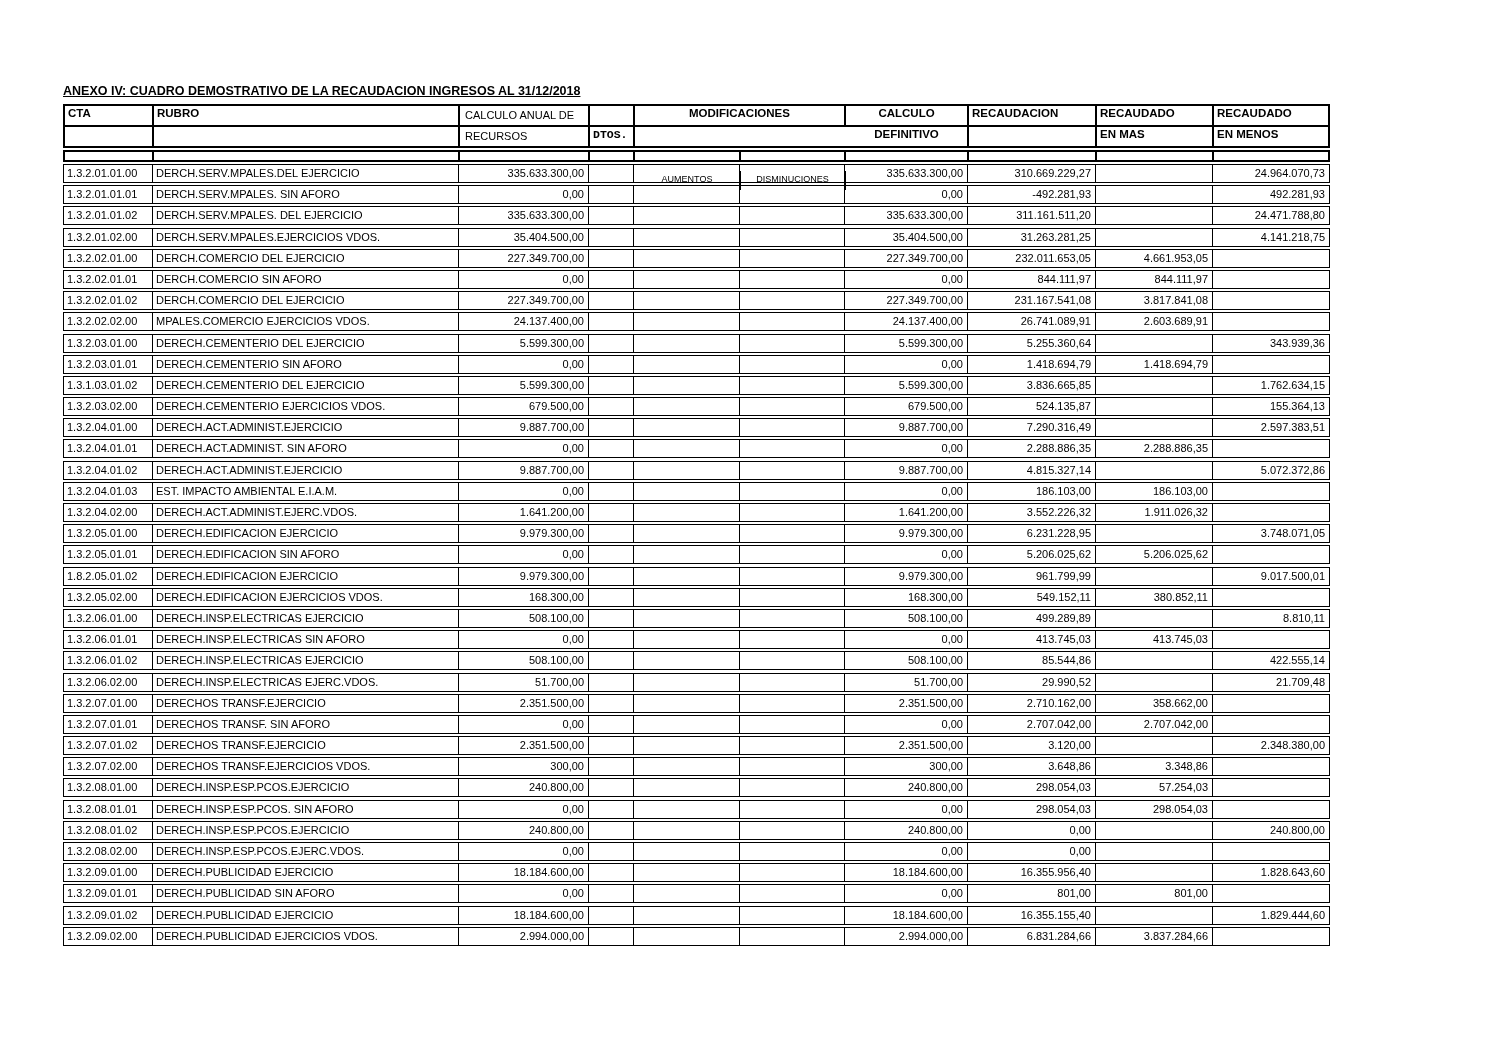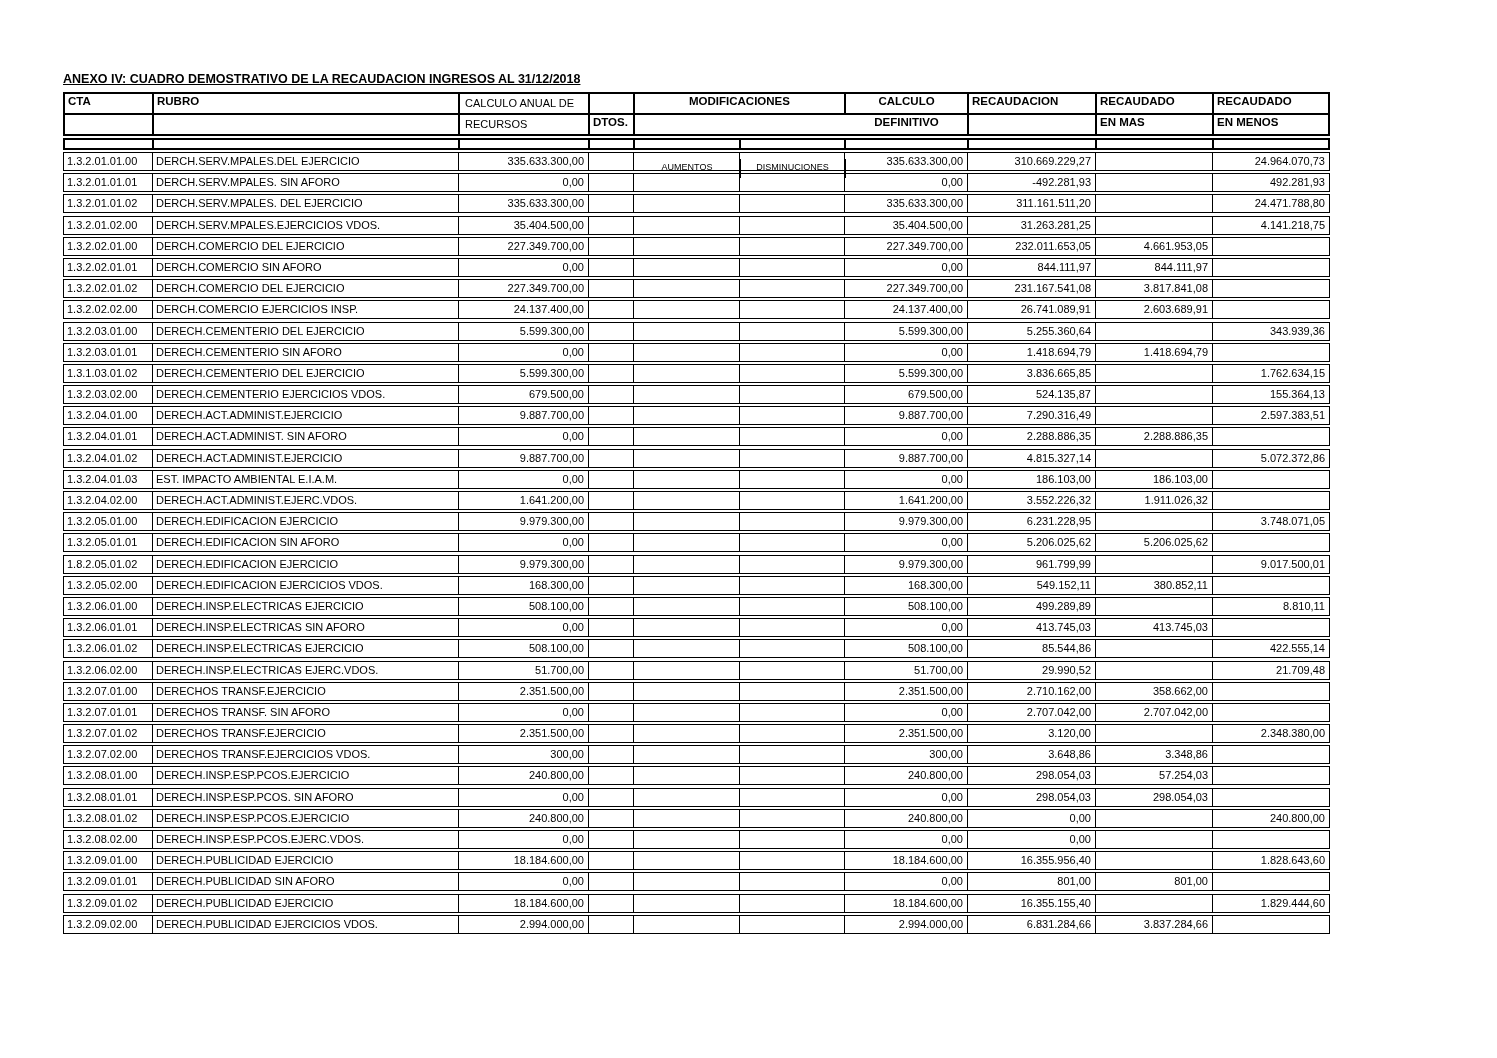"ANEXO IV: CUADRO DEMOSTRATIVO DE" .page { top: 72px -> 84px }
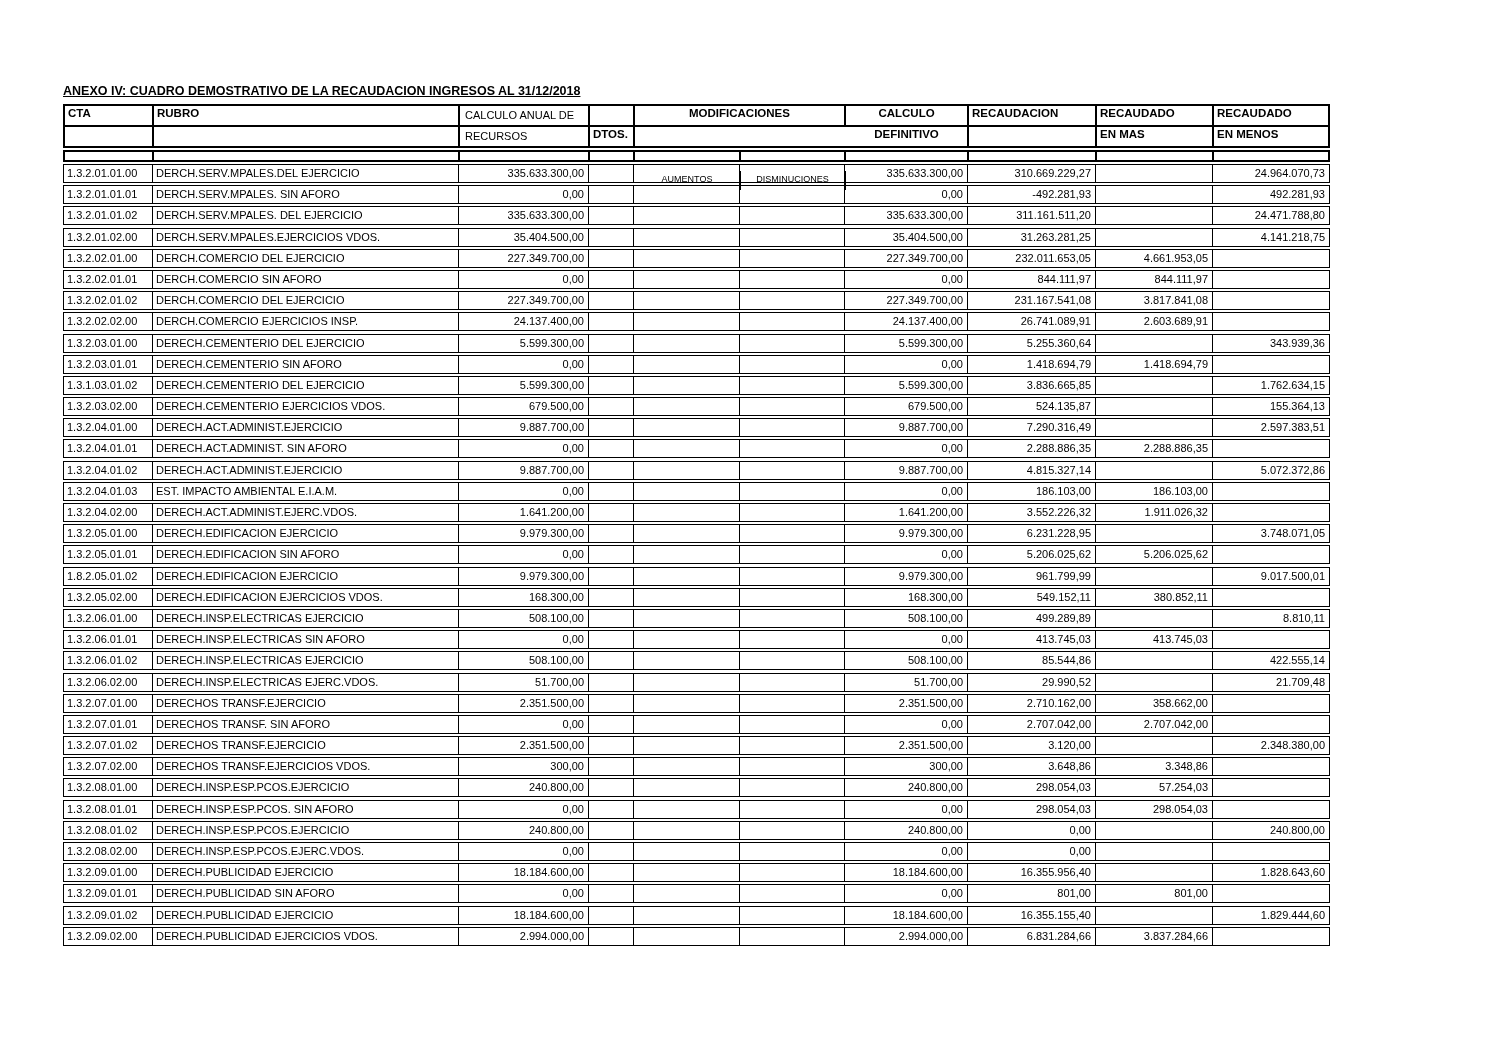"DTOS." .w3 { font-family: none -> Liberation Mono, monospace }
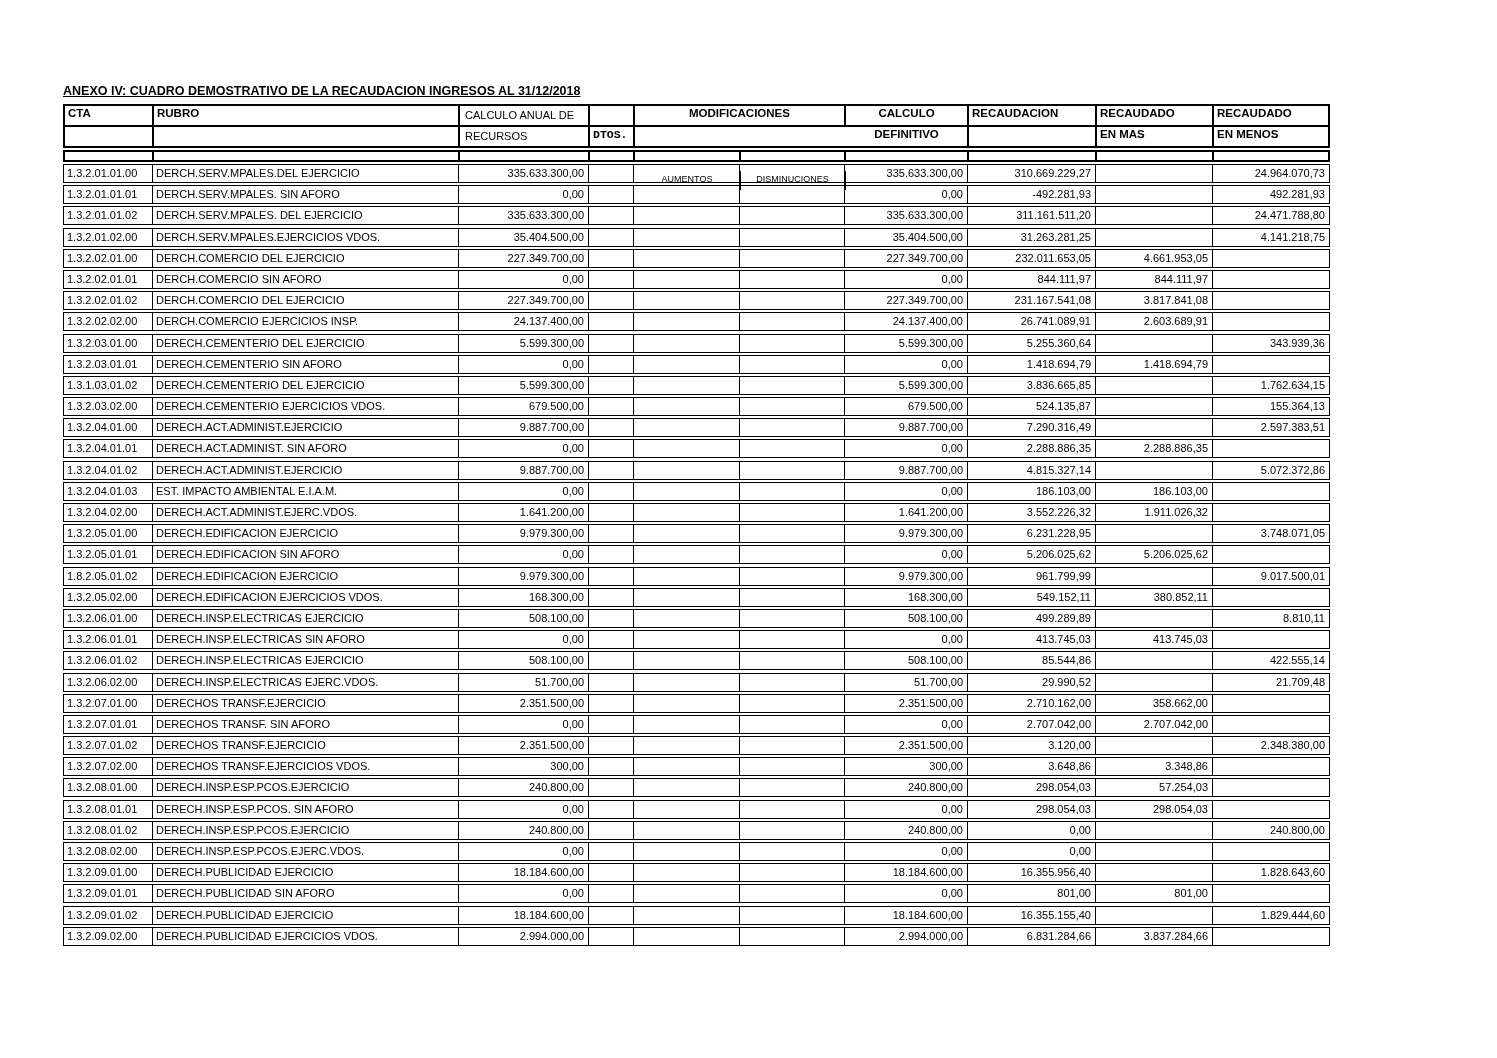"DERCH.COMERCIO EJERCICIOS INSP." div.dc { text: DERCH.COMERCIO EJERCICIOS INSP -> MPALES.COMERCIO EJERCICIOS VDOS }
